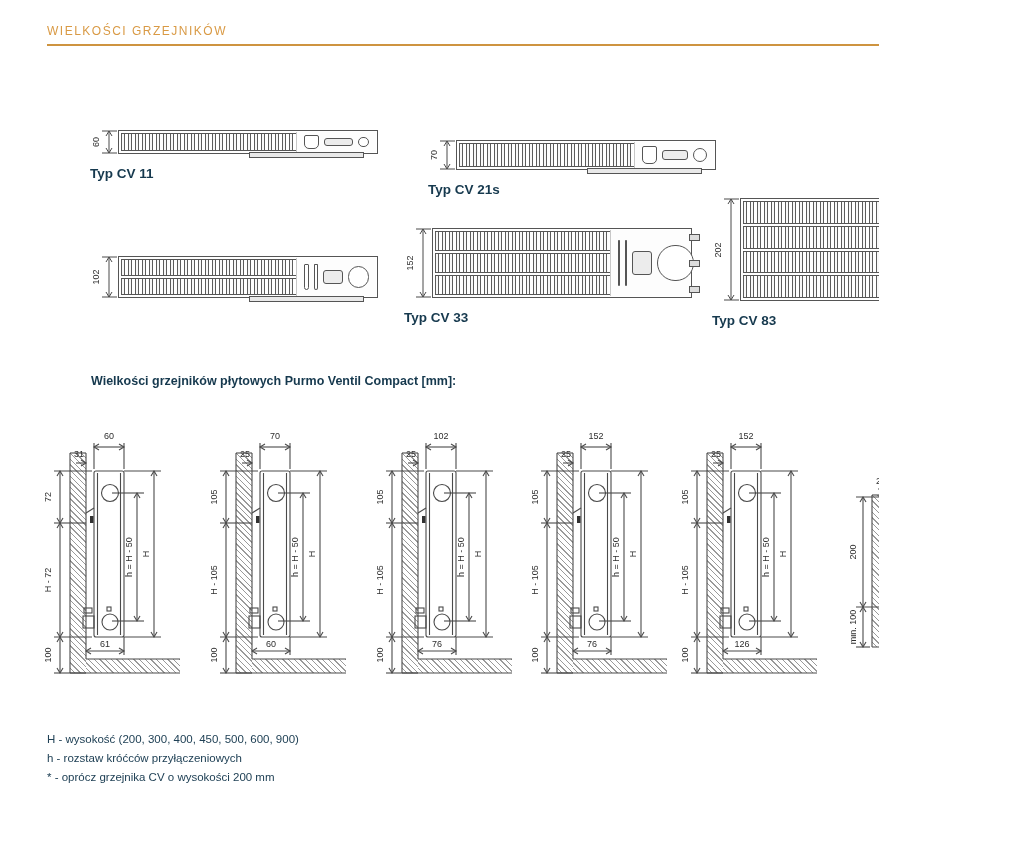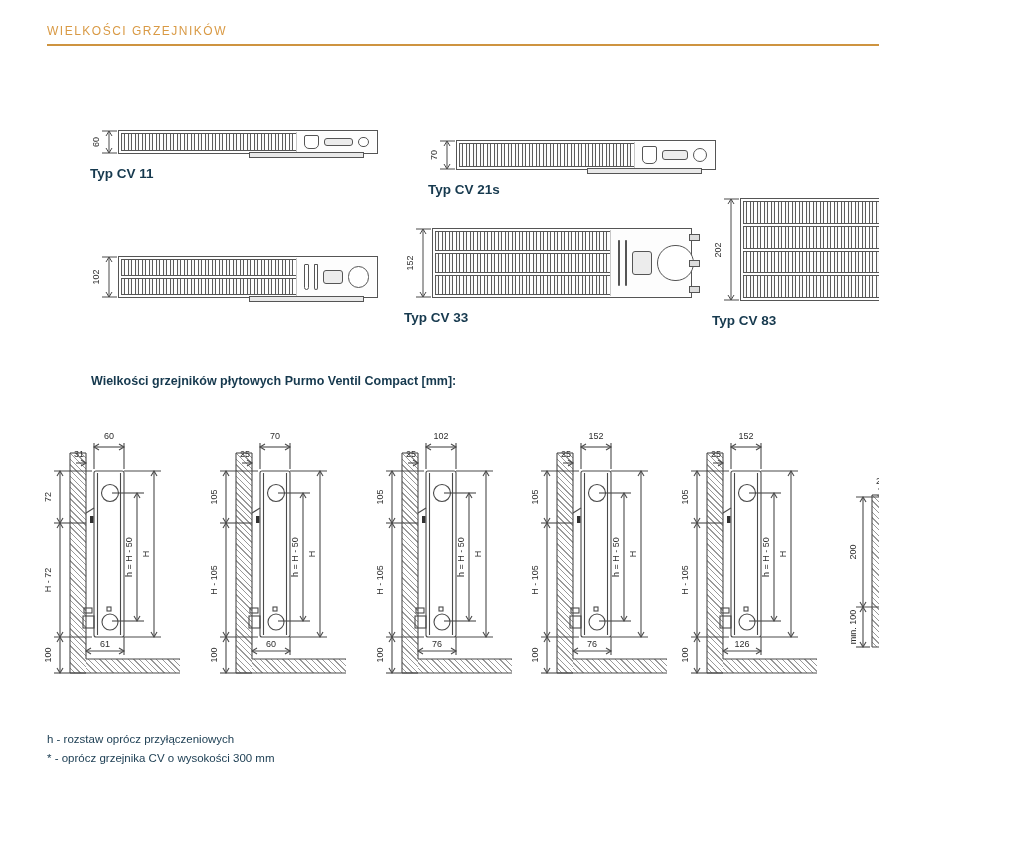"H - wysokość (200, 300," div { html: none -> <div>H - wysokość (200, 300, 400, 450, 500, 600, 900)</div> }
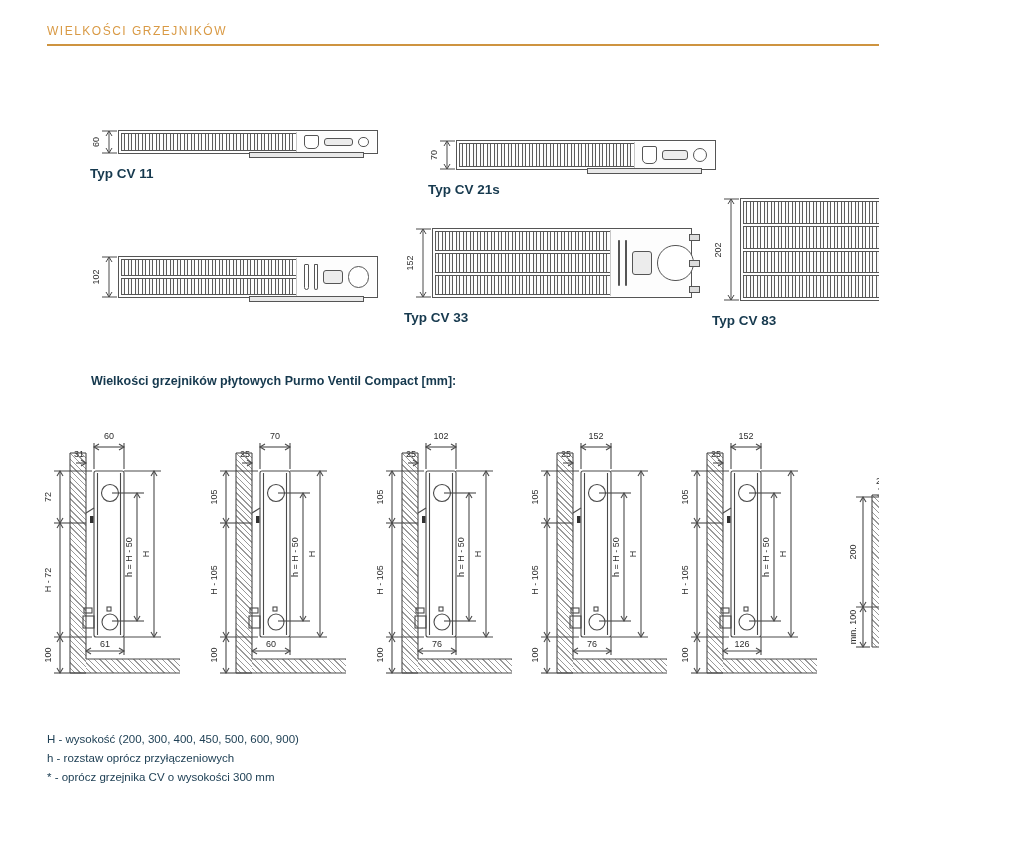"h - rozstaw oprócz przyłączeniowych" div { text: oprócz -> króćców }
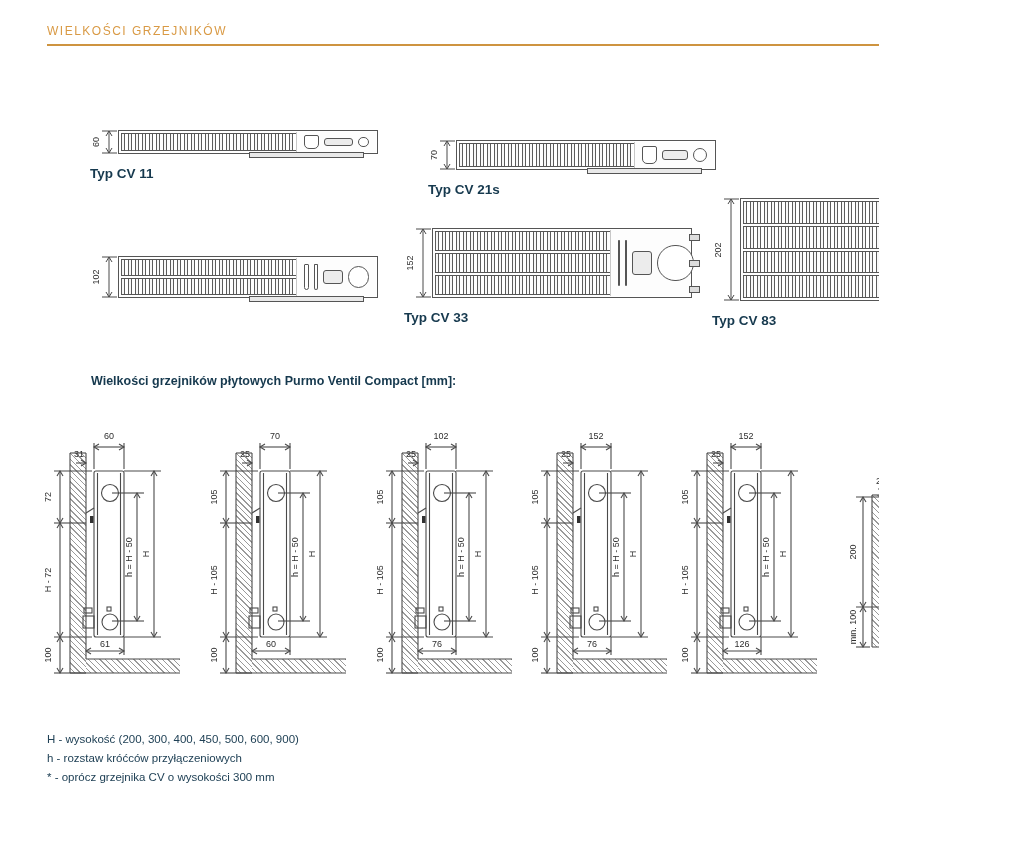"* - oprócz grzejnika CV" div { text: 300 -> 200 }
